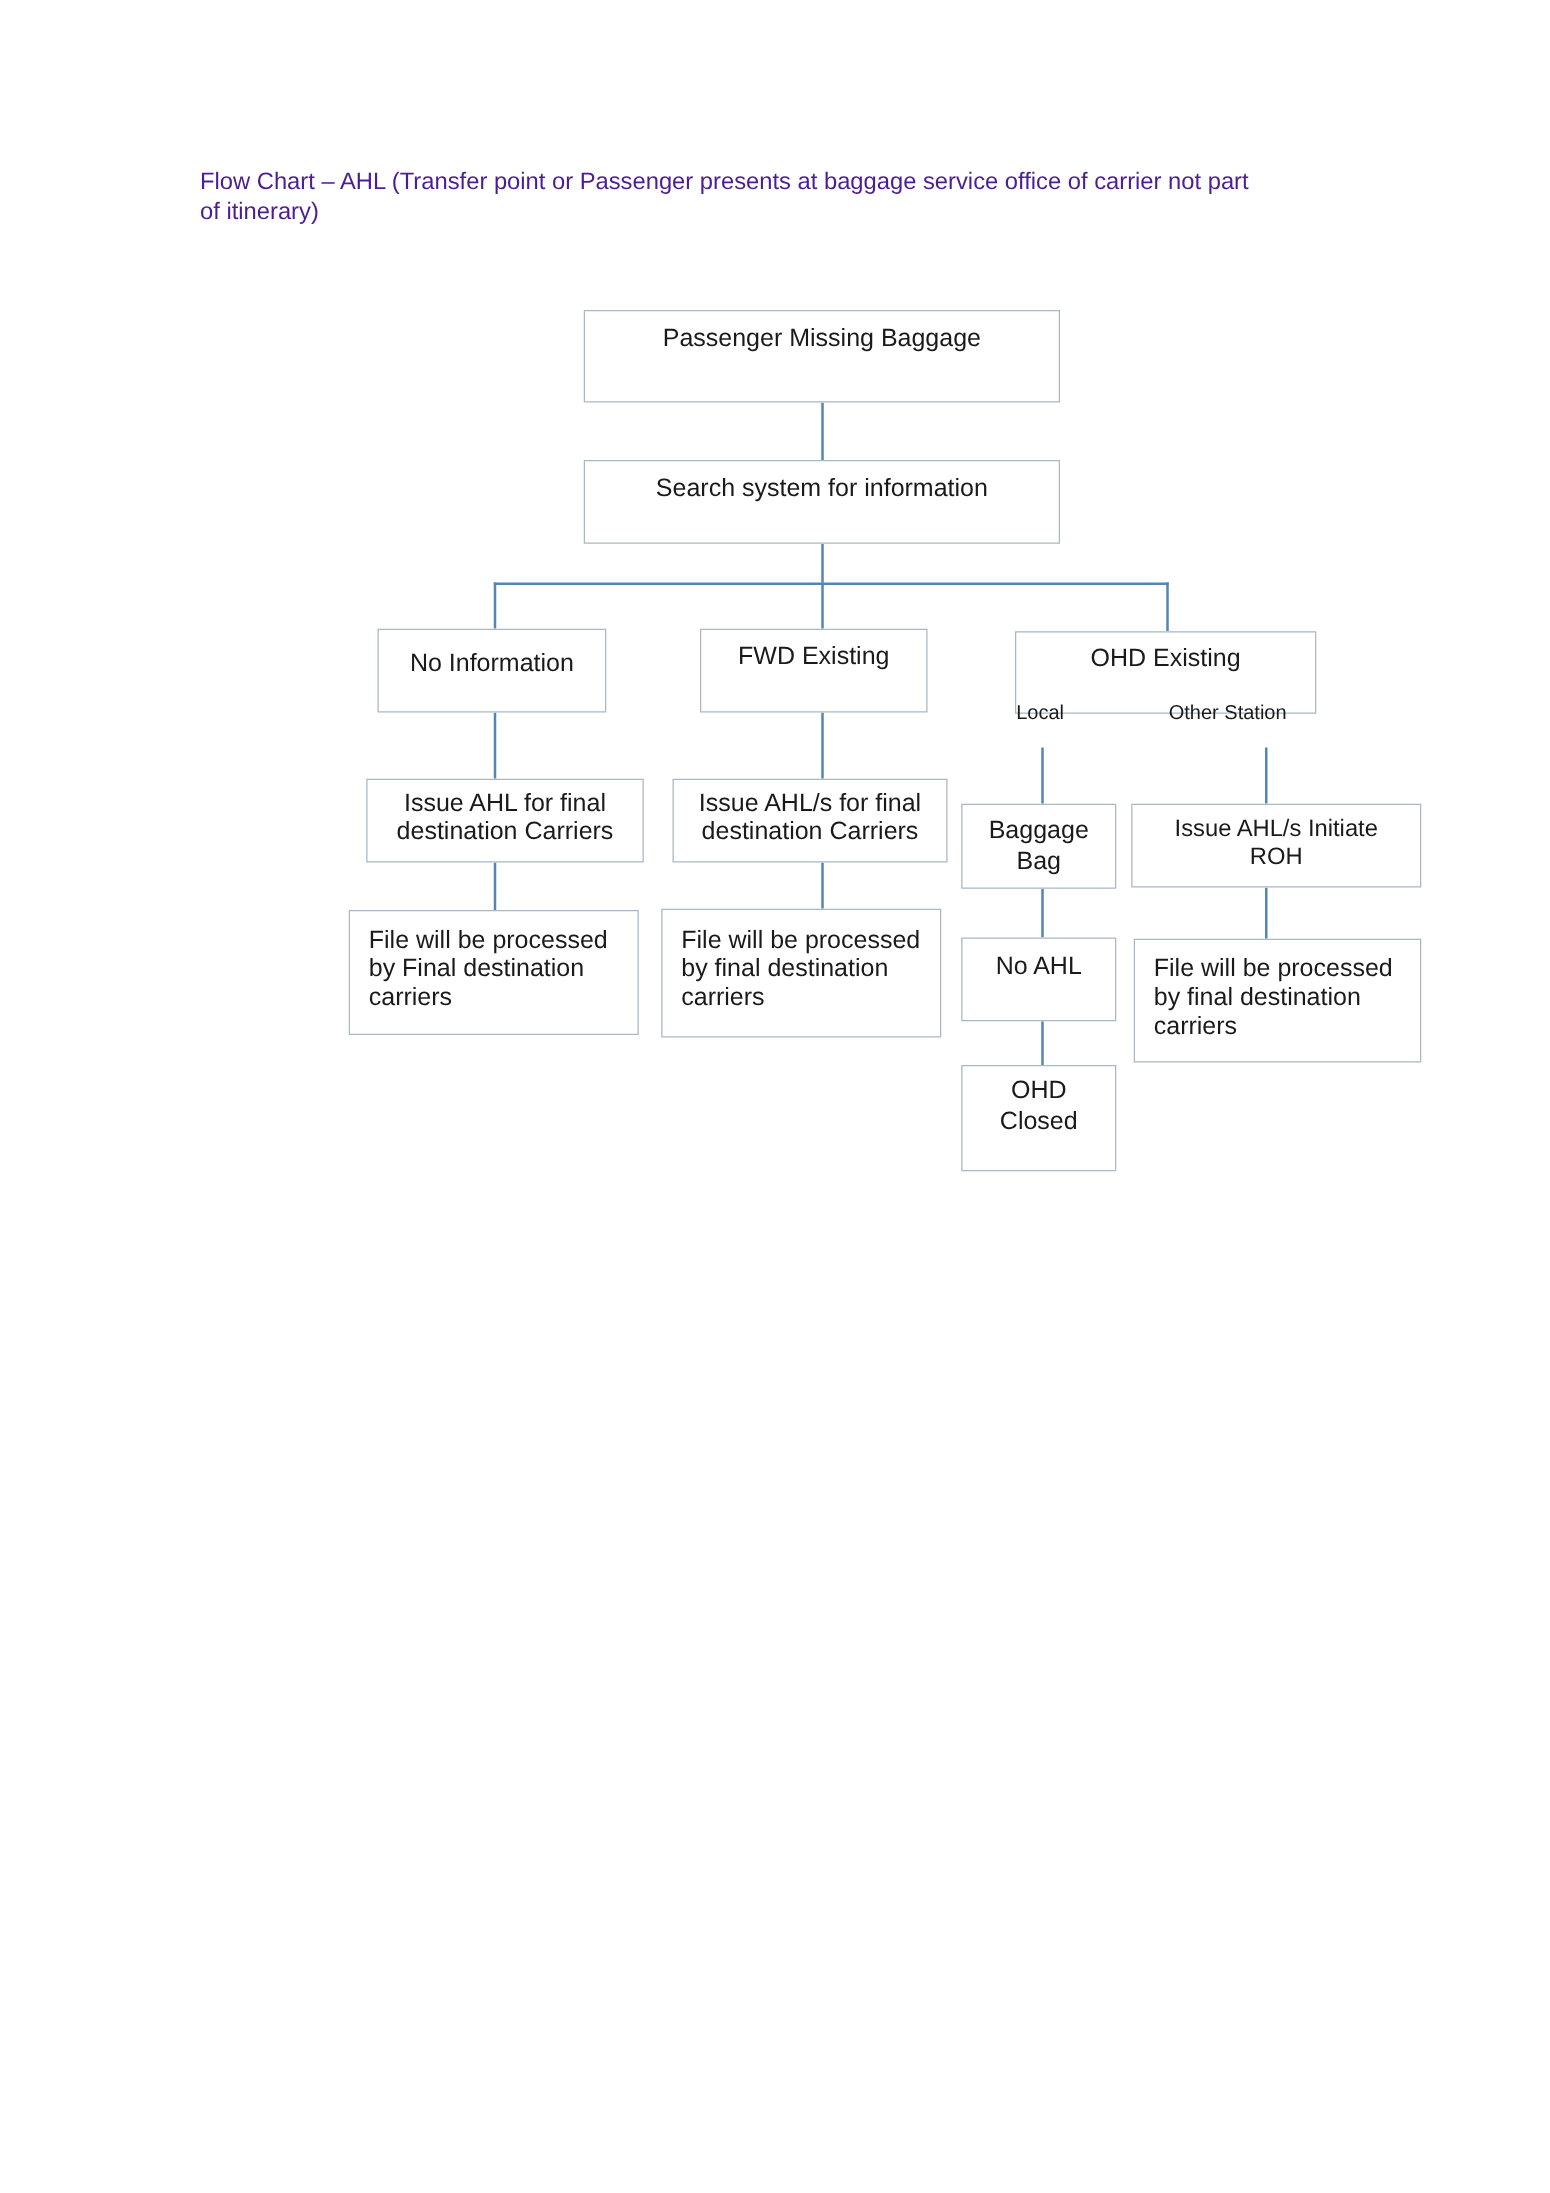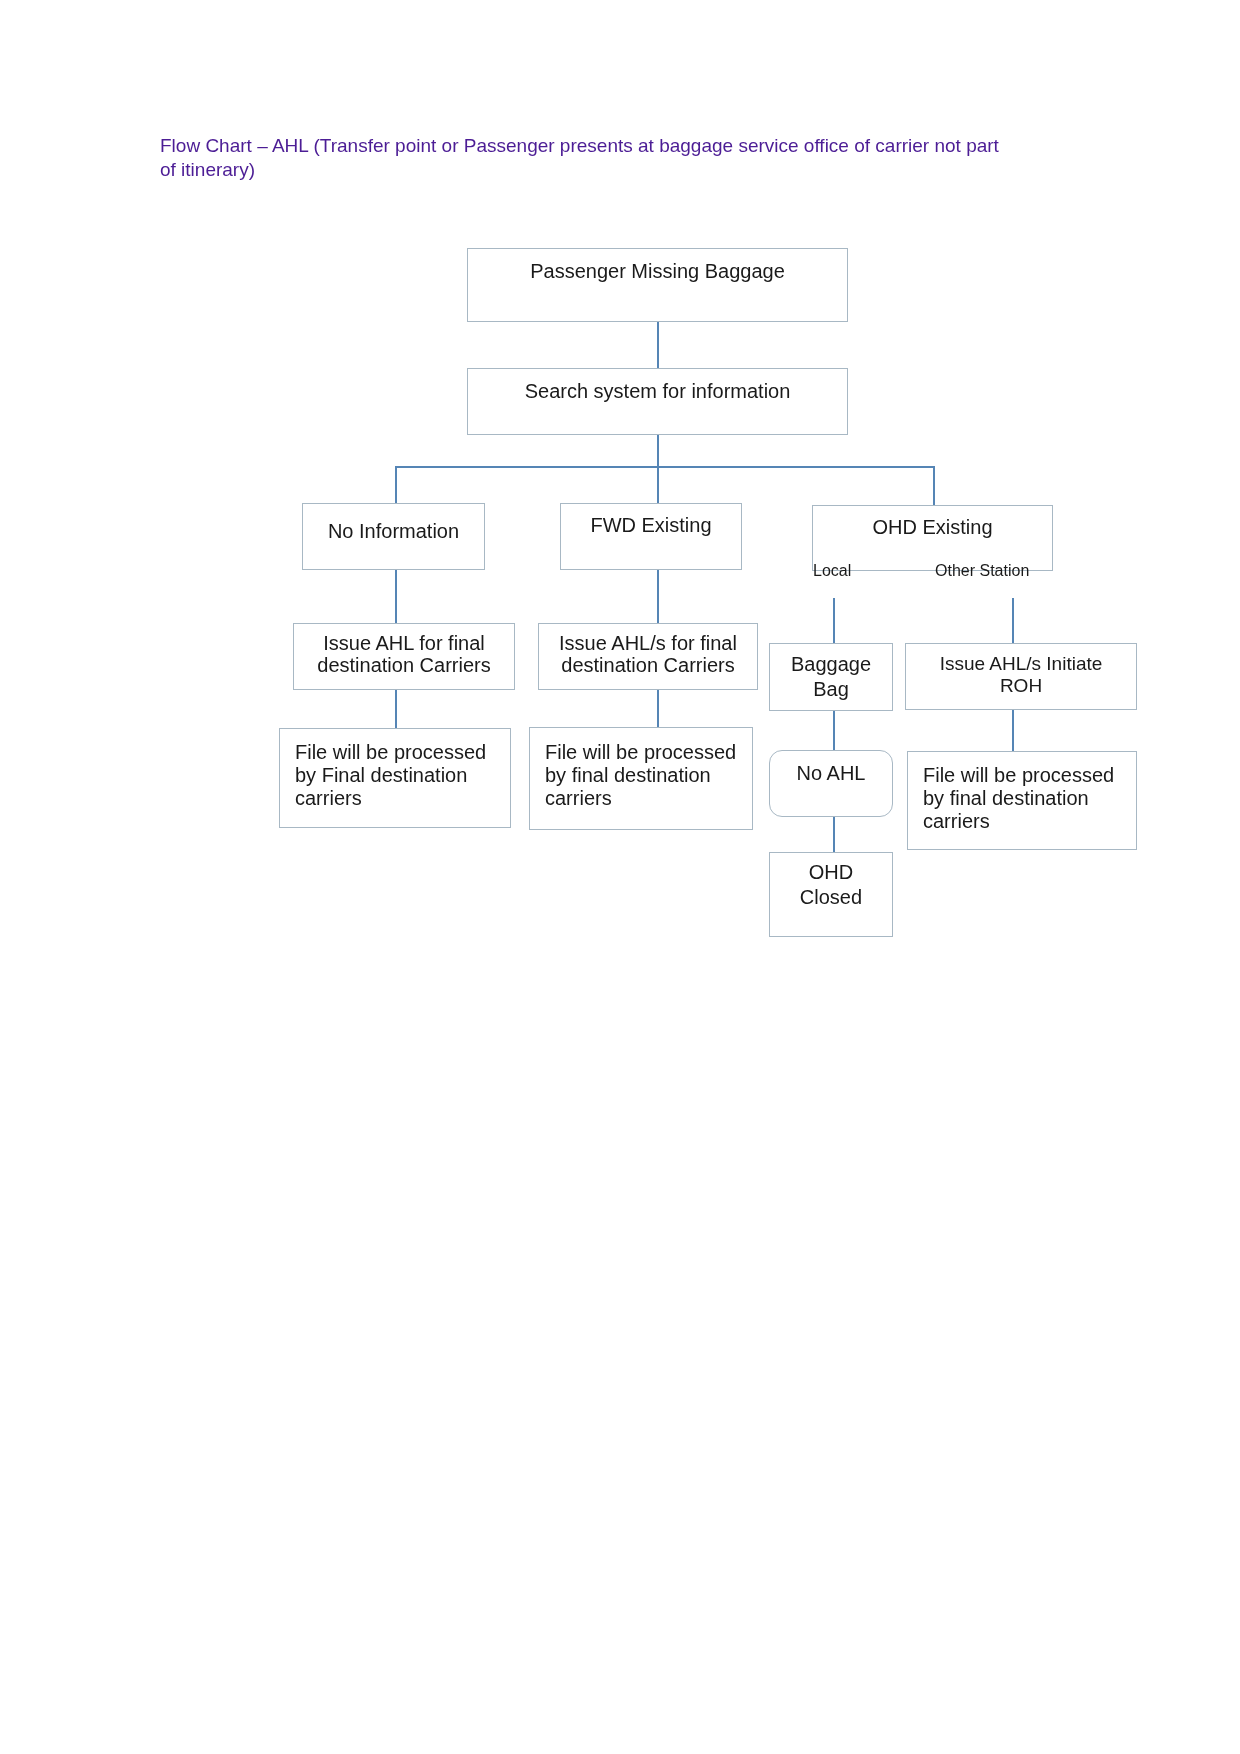"No AHL" div.box { border-radius: 13px -> none }
